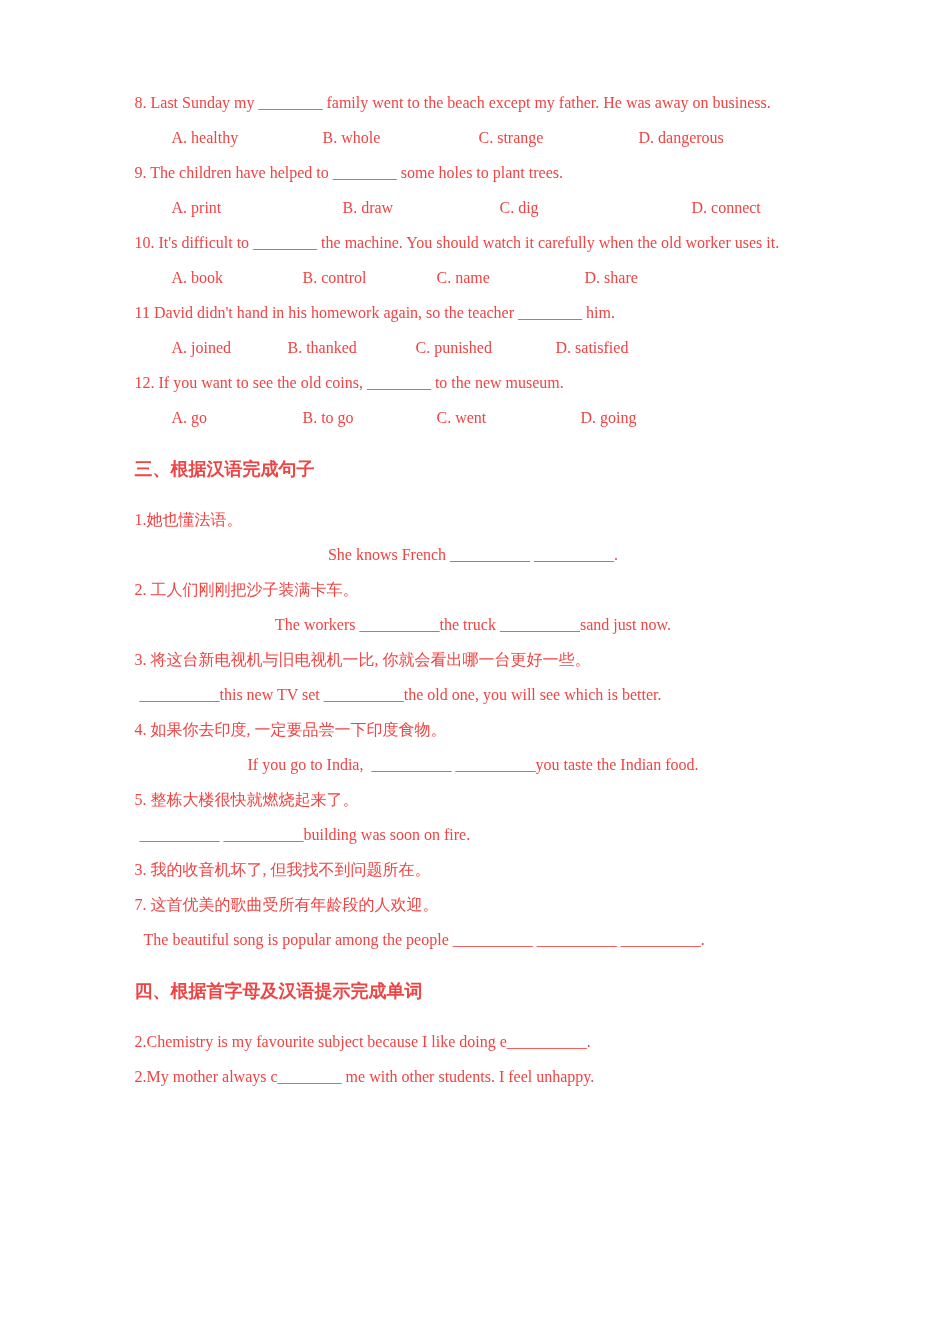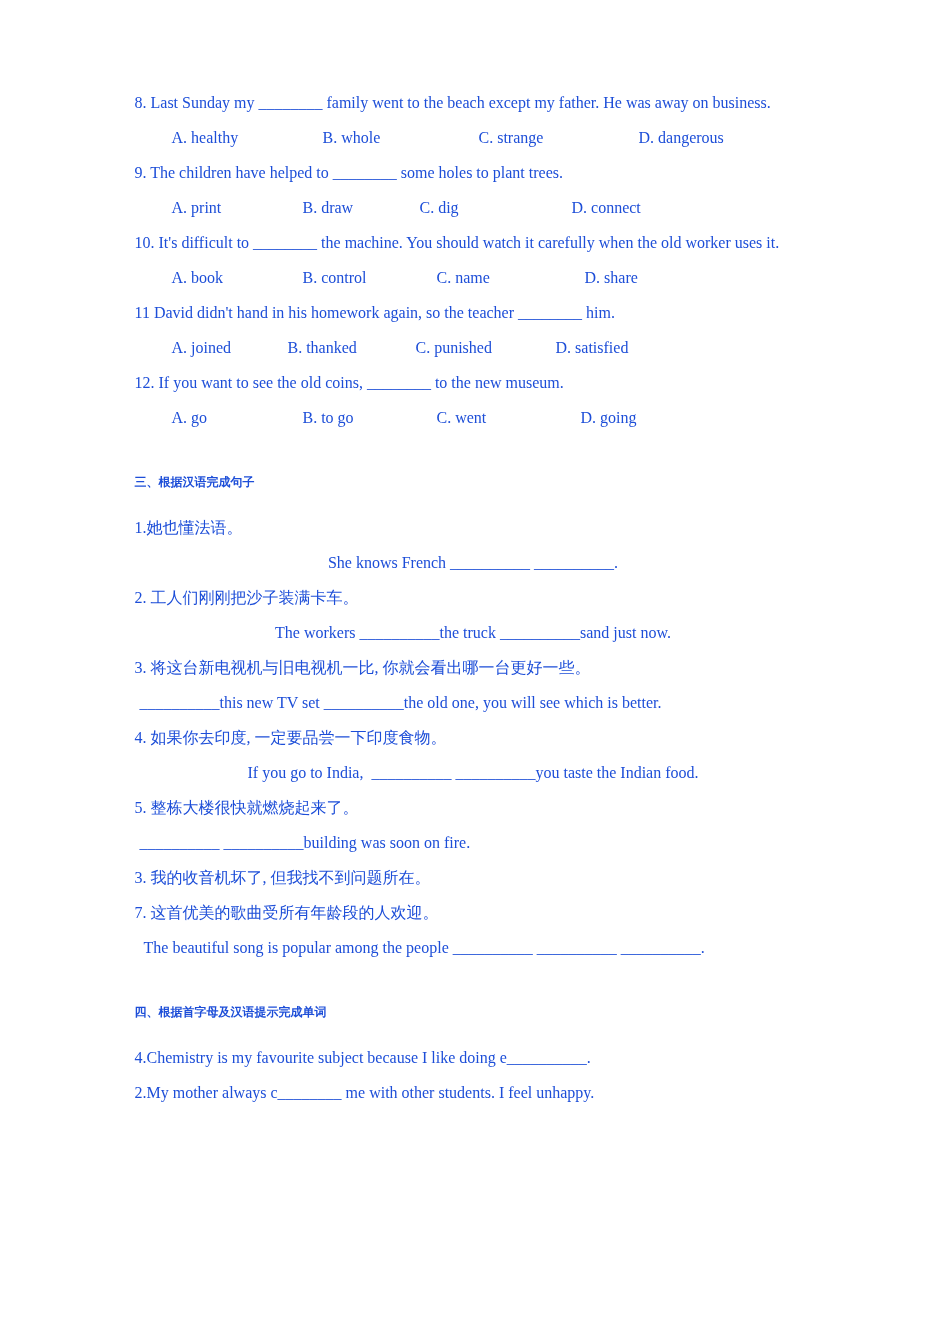"8. Last Sunday my ________" .page { color: #1d4ed8 -> #ef4444 }
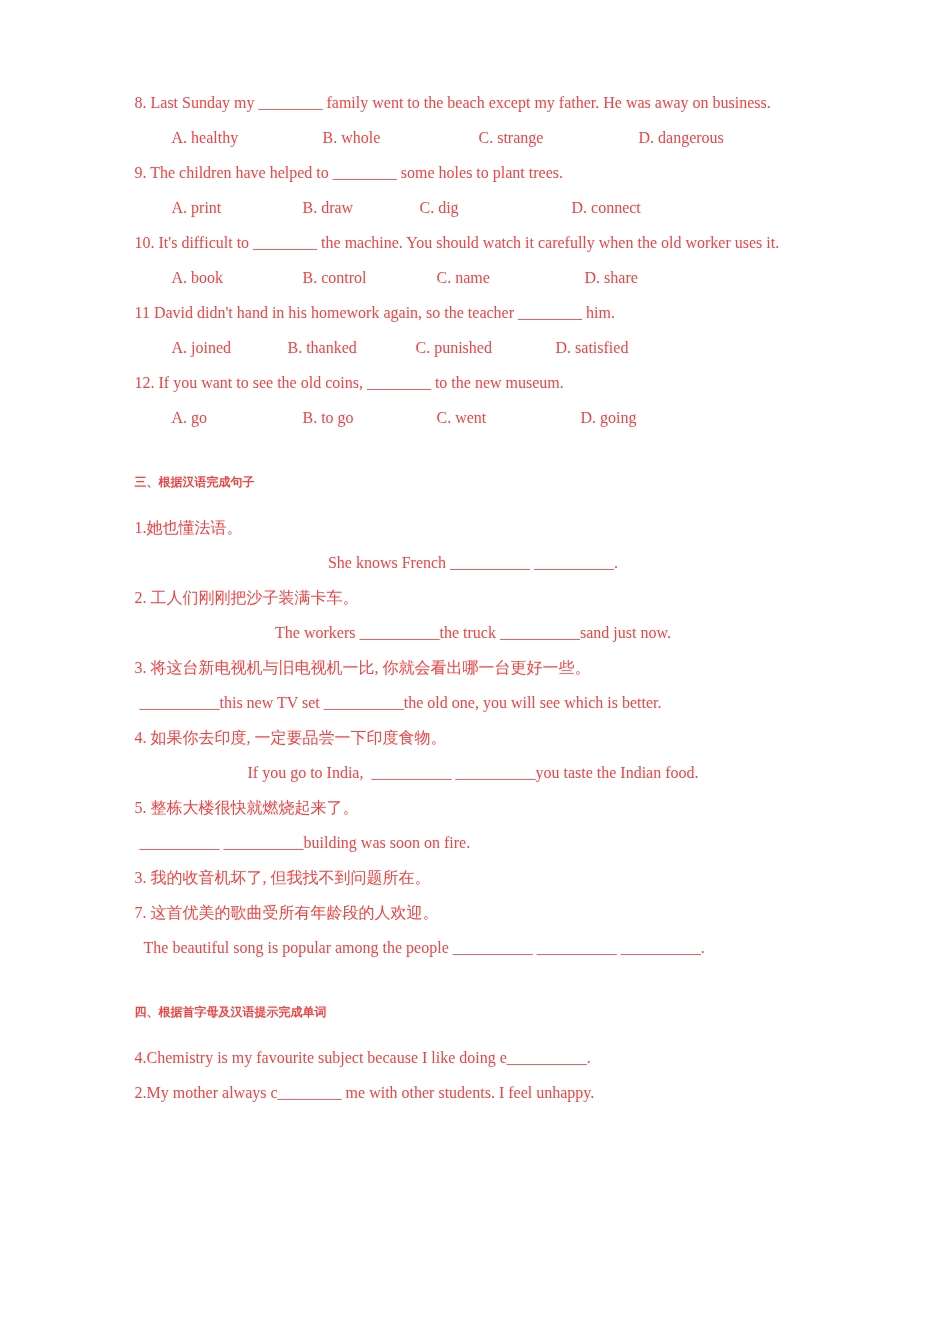"A. print" .r1 { gap: none -> 40px }
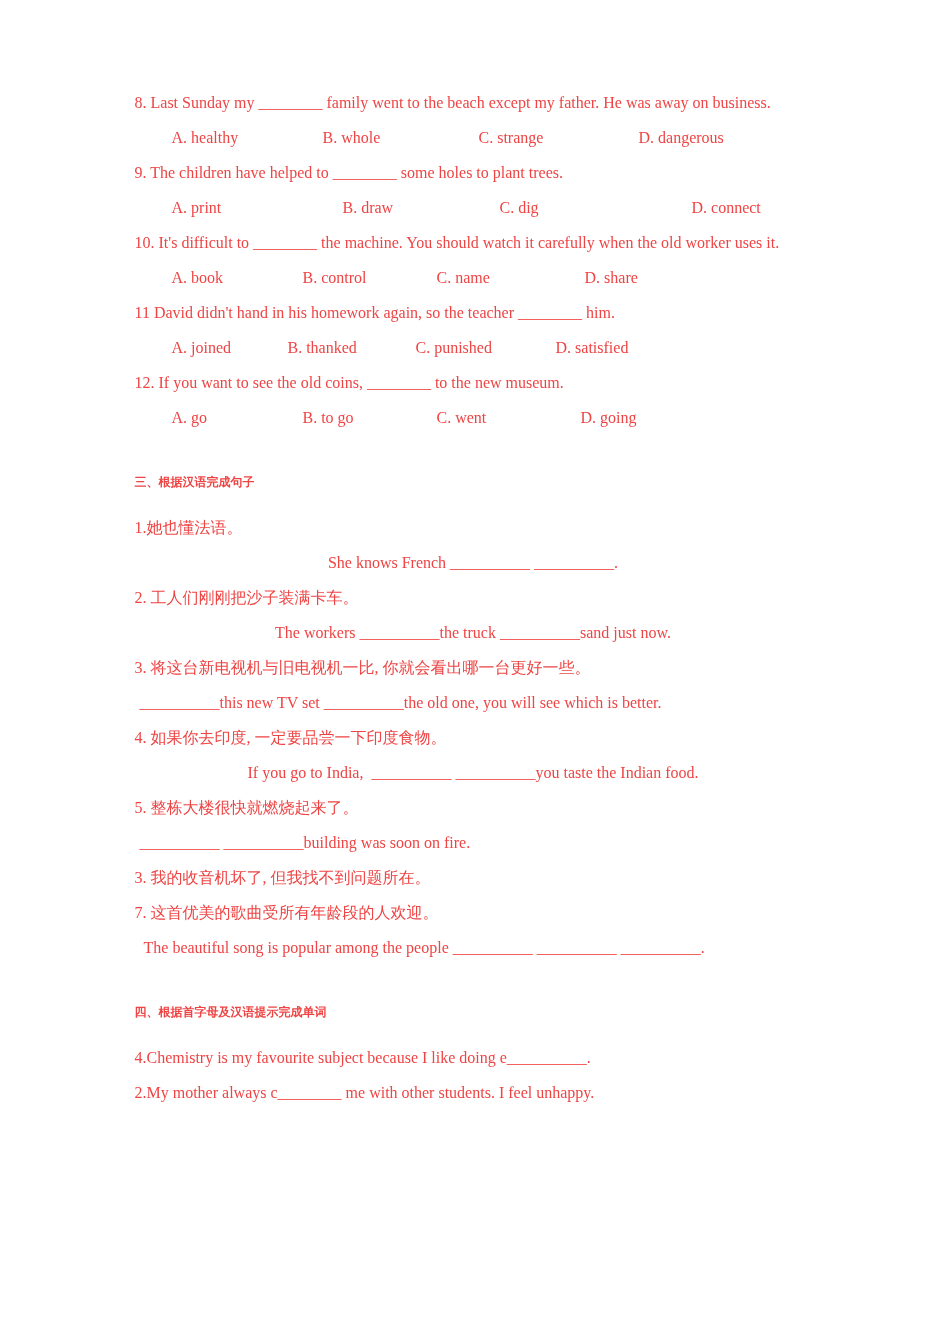"三、根据汉语完成句子" .sec-title { font-size: 12px -> 18px; margin-top: 30px -> 17px }
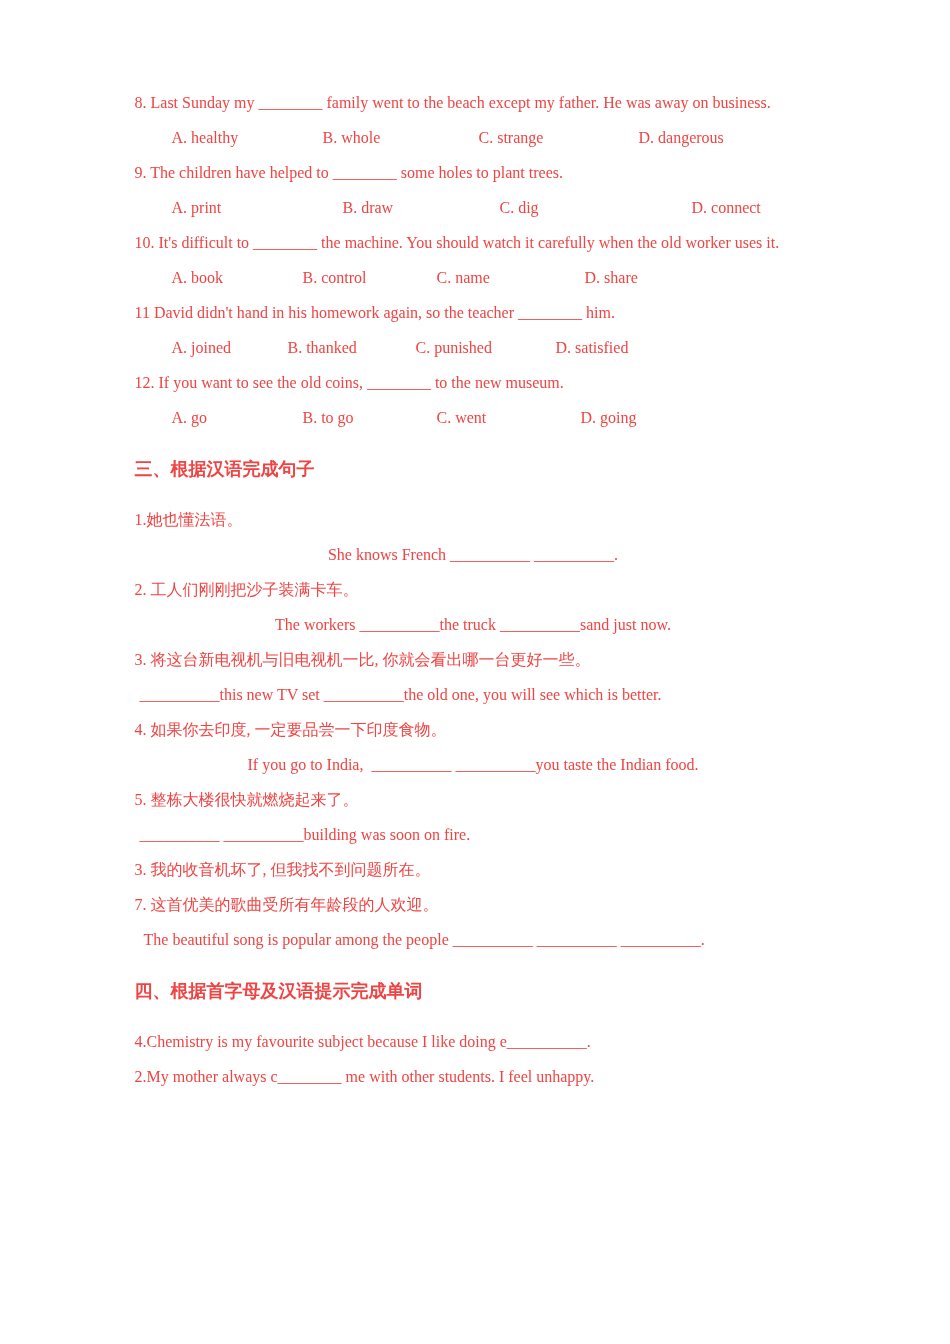"4.Chemistry is my favourite subject" p.line { text: 4.Chemistry -> 2.Chemistry }
